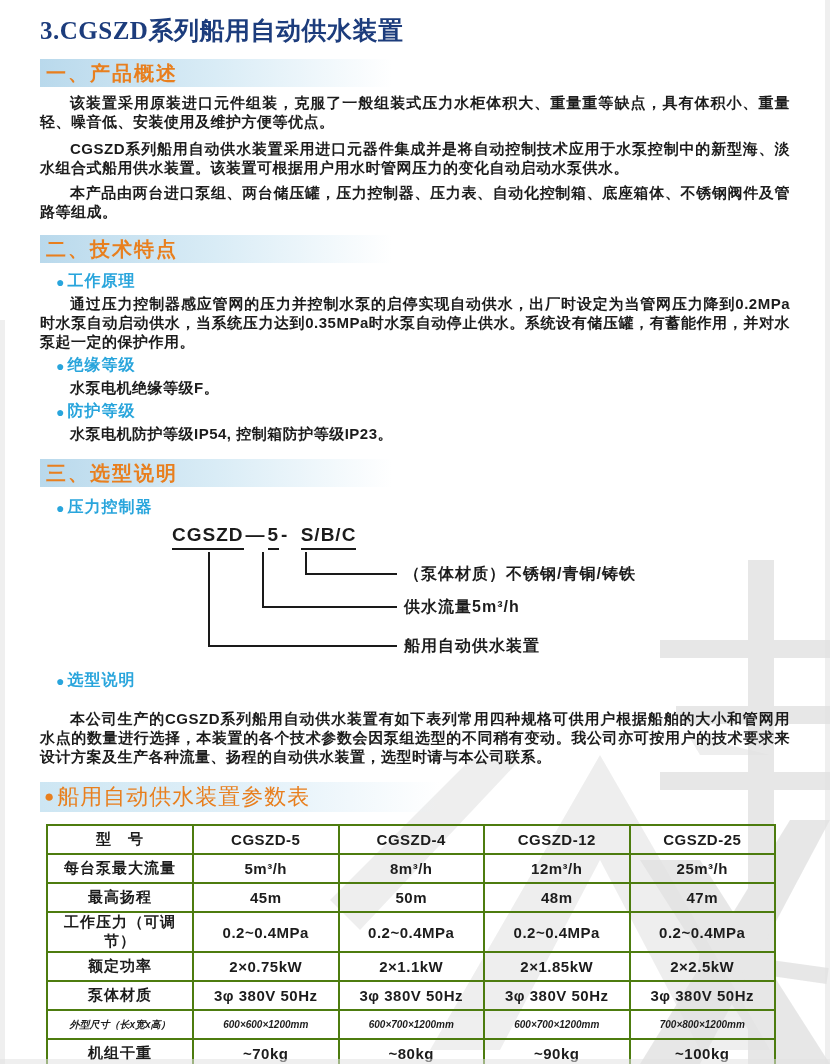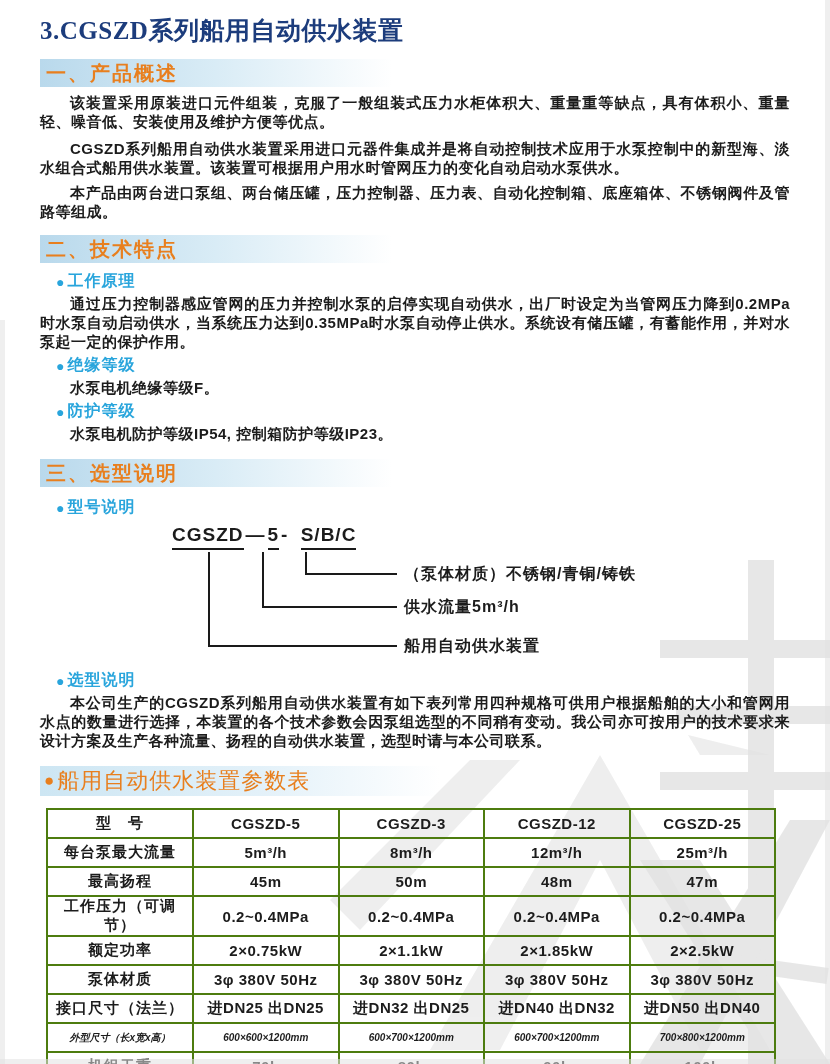"型号说明" span { text: 型号说明 -> 压力控制器 }
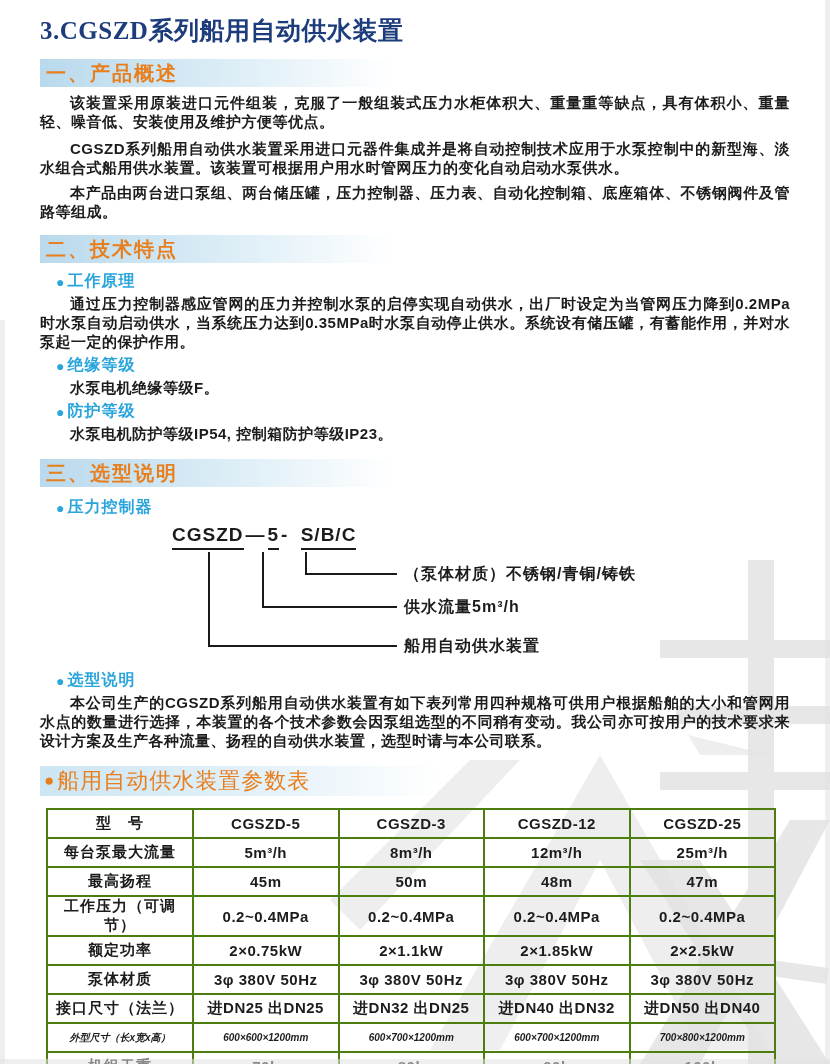"本公司生产的CGSZD系列船用自动供水装置有如下表列常用四种规格可供用户根据船舶" p.para { margin-top: 2px -> 18px }
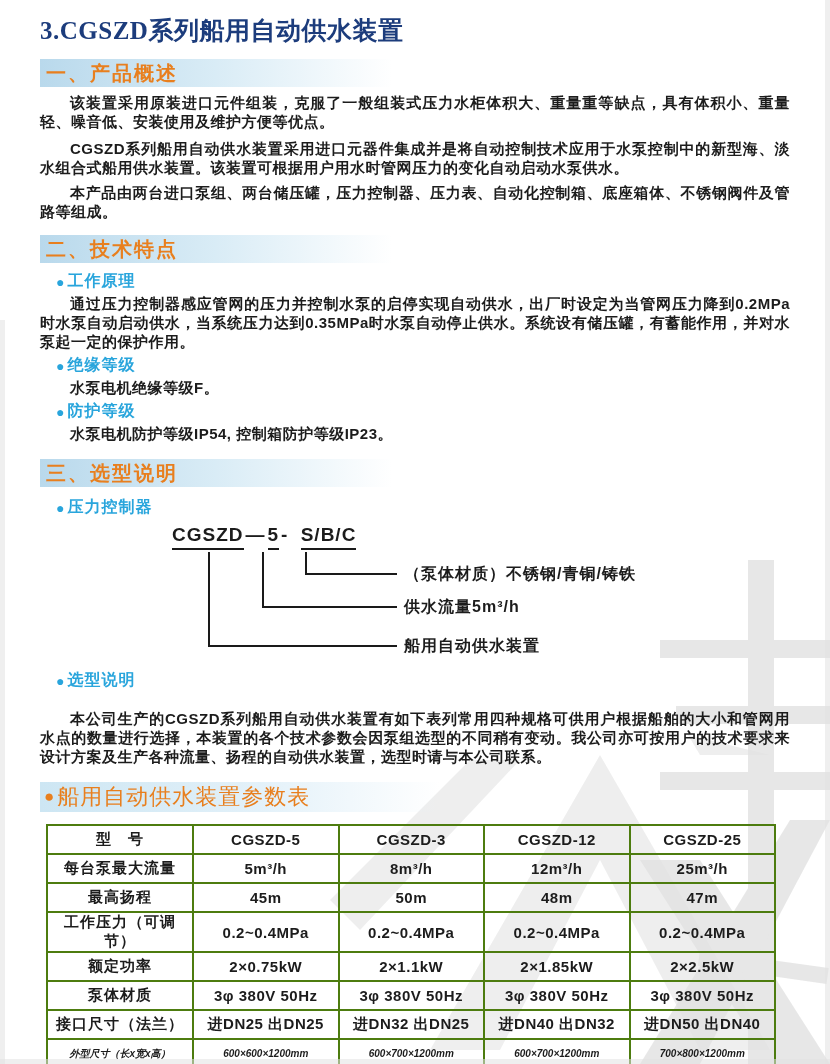"CGSZD-3" td { text: CGSZD-3 -> CGSZD-4 }
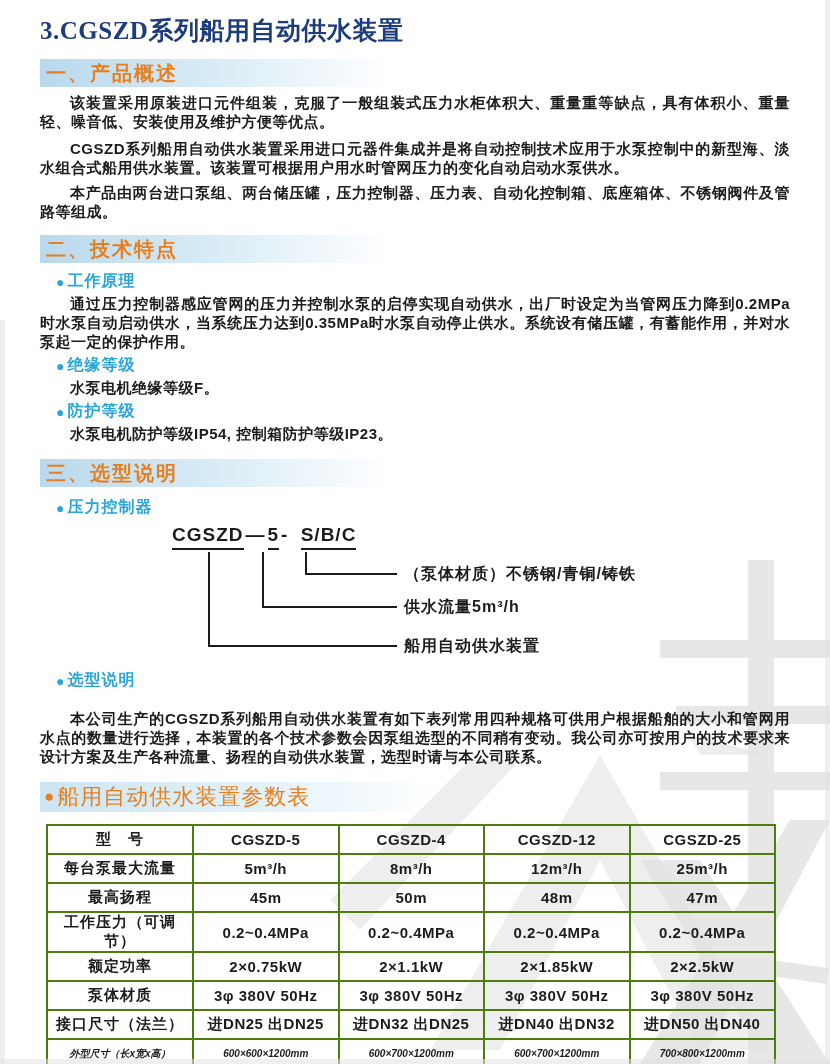"接口尺寸（法兰）" tr { html: <tr> <td>接口尺寸（法兰）</td> <td>进DN25 出DN25</td> <td>进DN32 出DN25</td> <td>进DN40 出DN32</td> <td>进DN50 出DN40</td> </tr> -> none }
